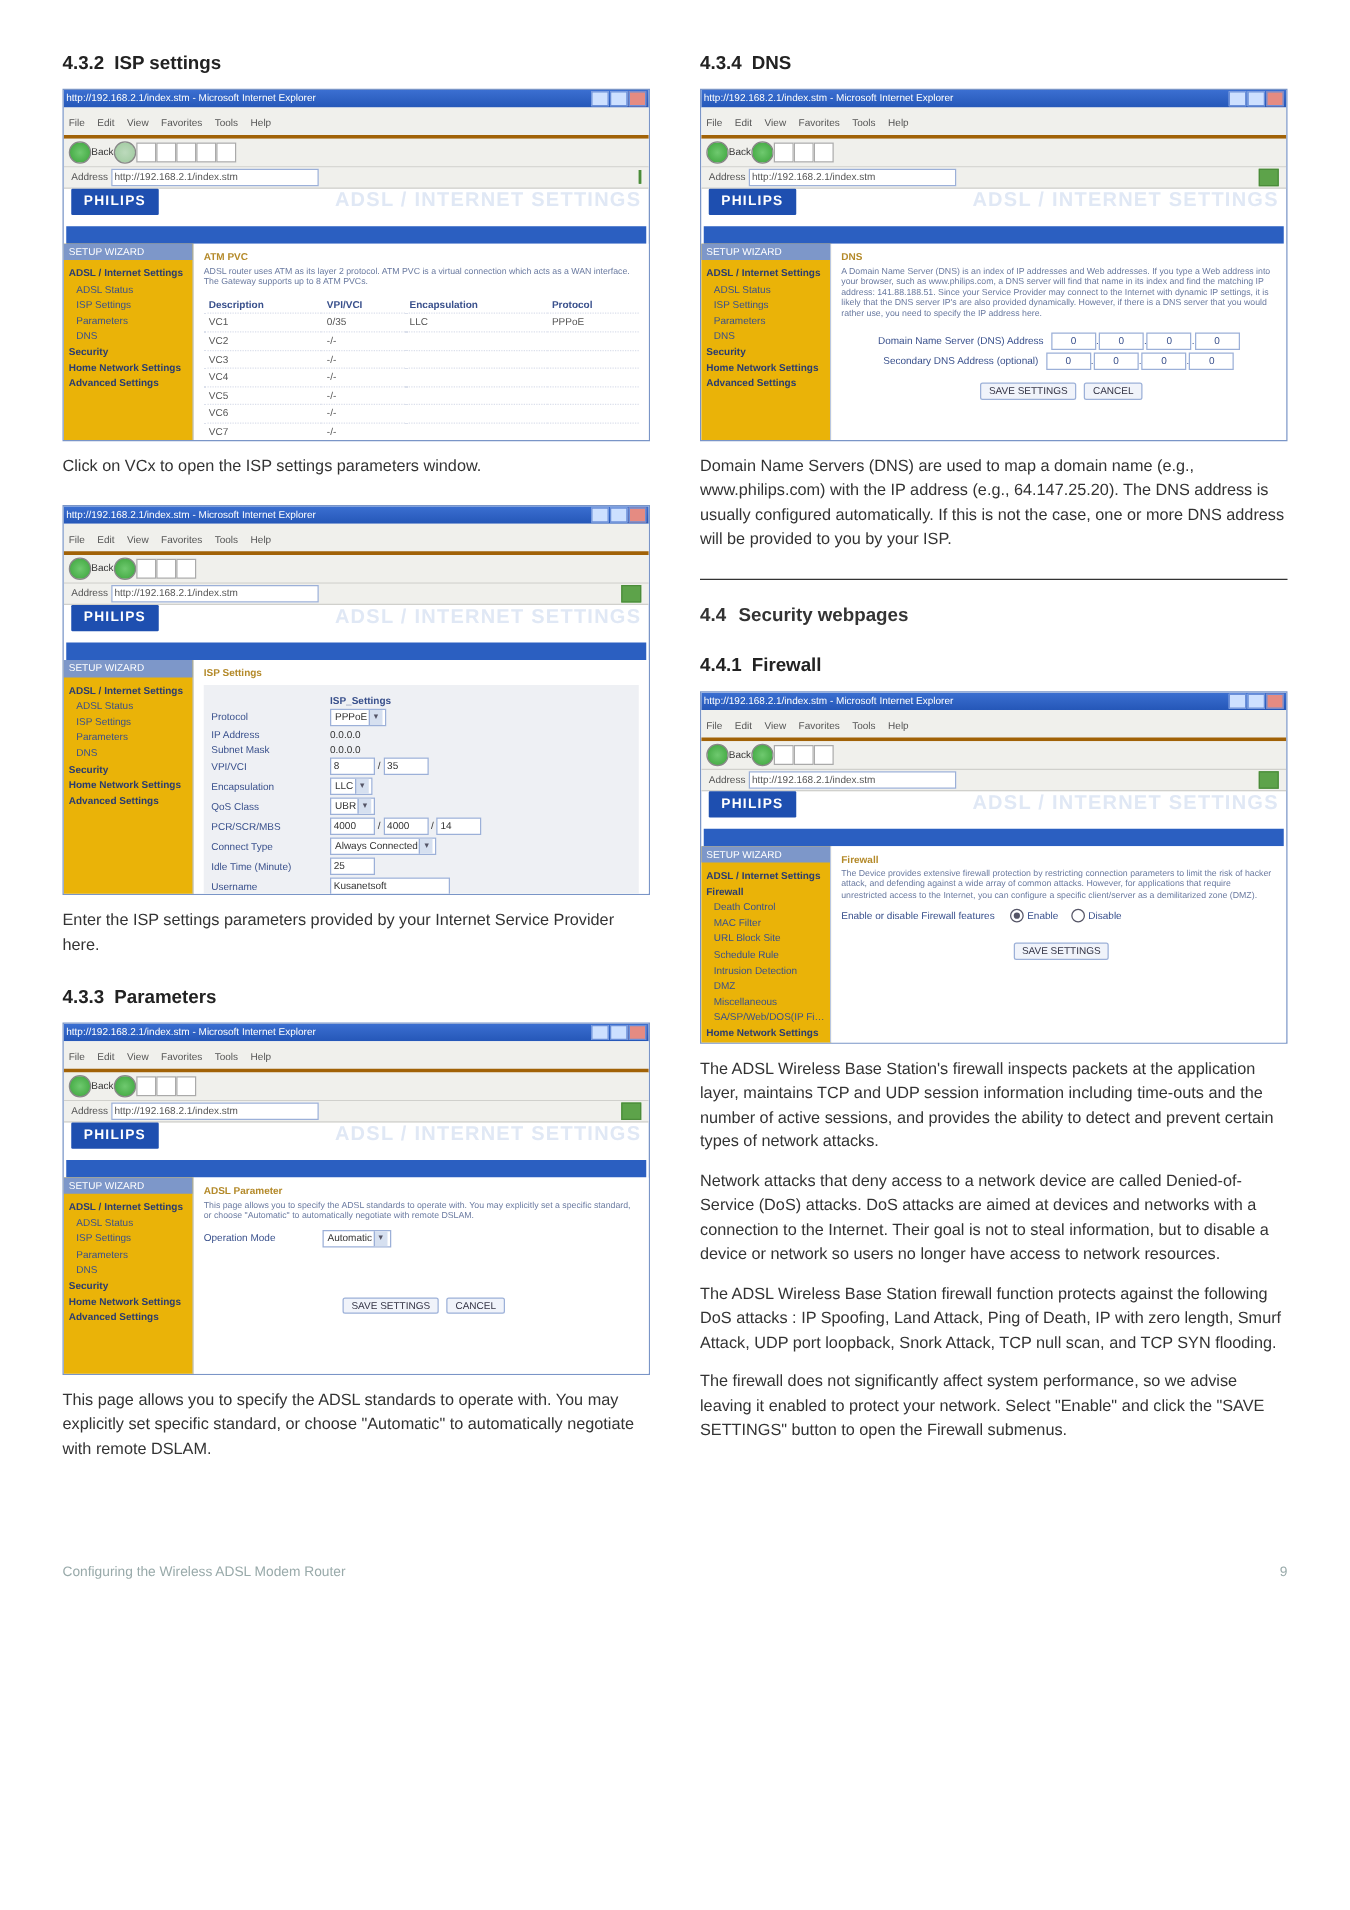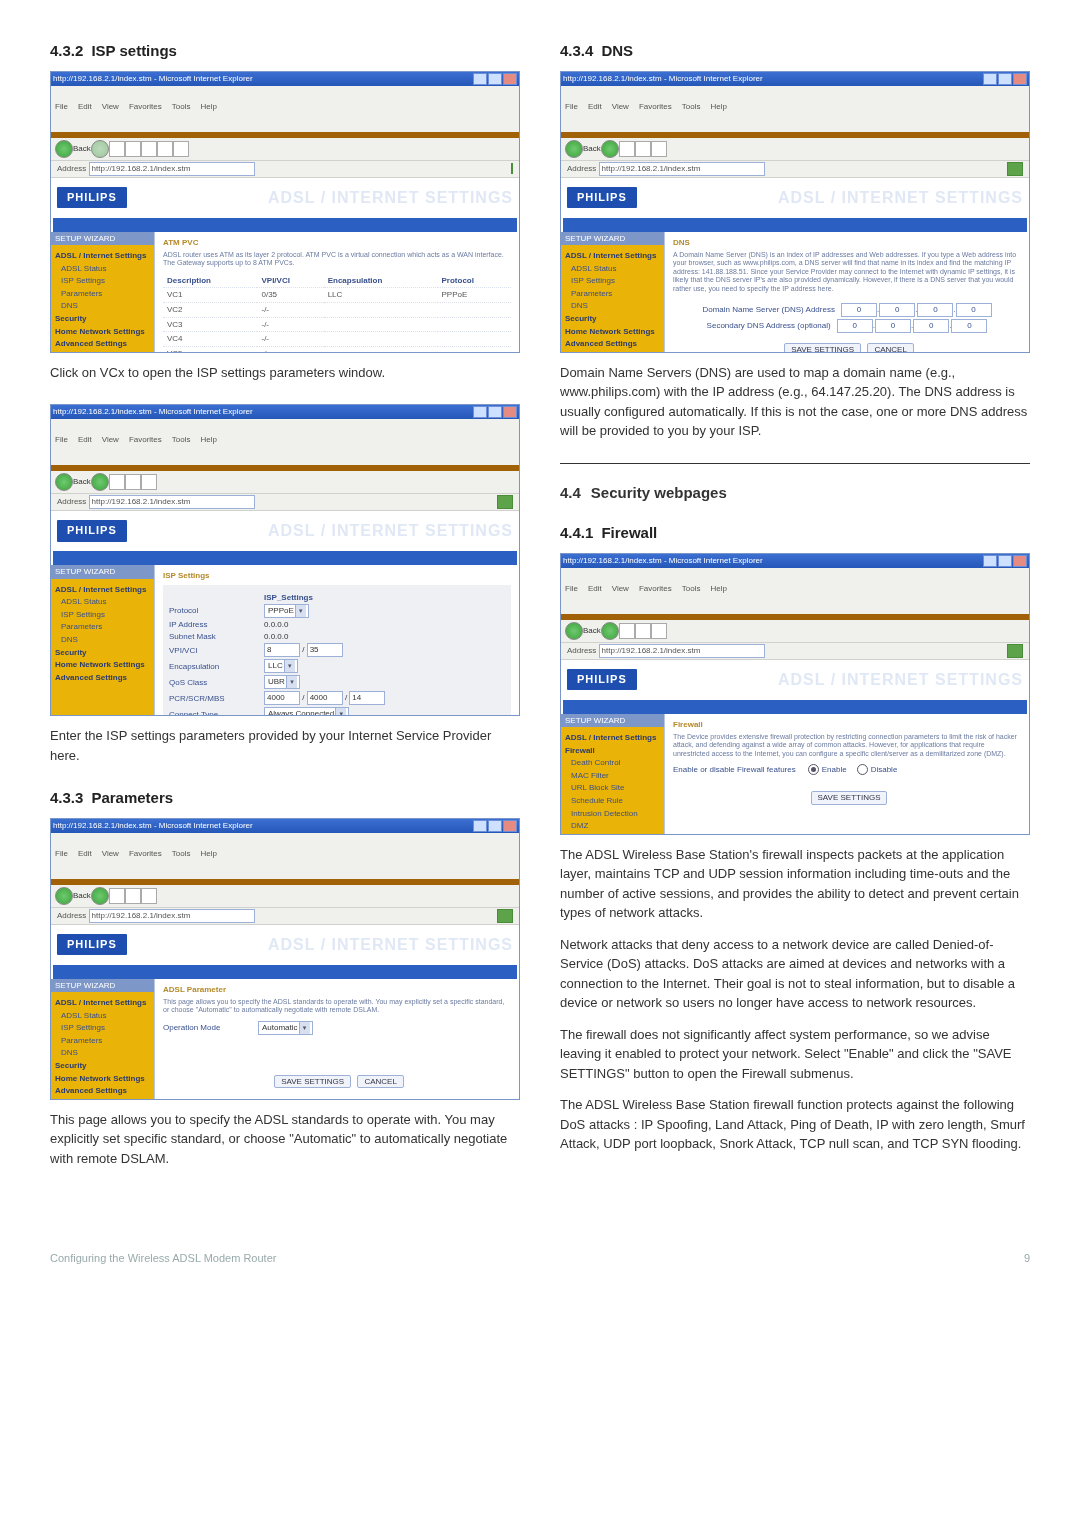"File" .ss-menubar { align-items: flex-start -> flex-end; border-bottom: 6px solid #a16207 -> 3px solid #a16207; padding: 16px 4px -> 4px 4px }
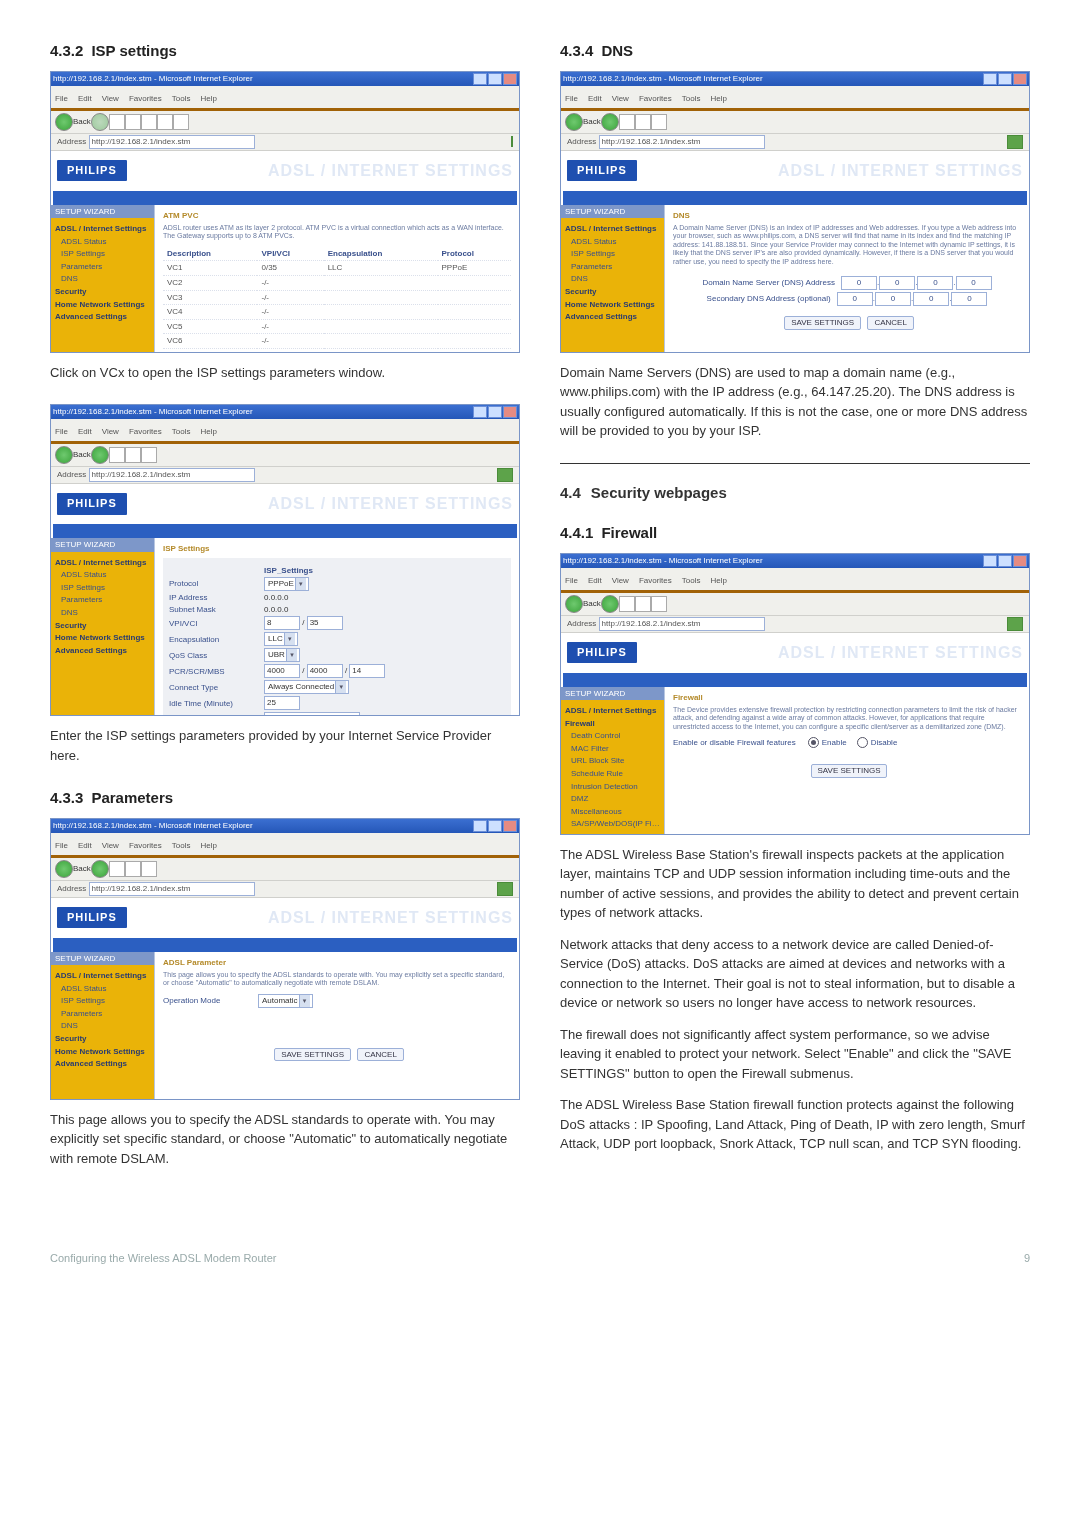"PHILIPS" .ss-brandrow { align-items: center -> flex-start; height: 40px -> 30px }
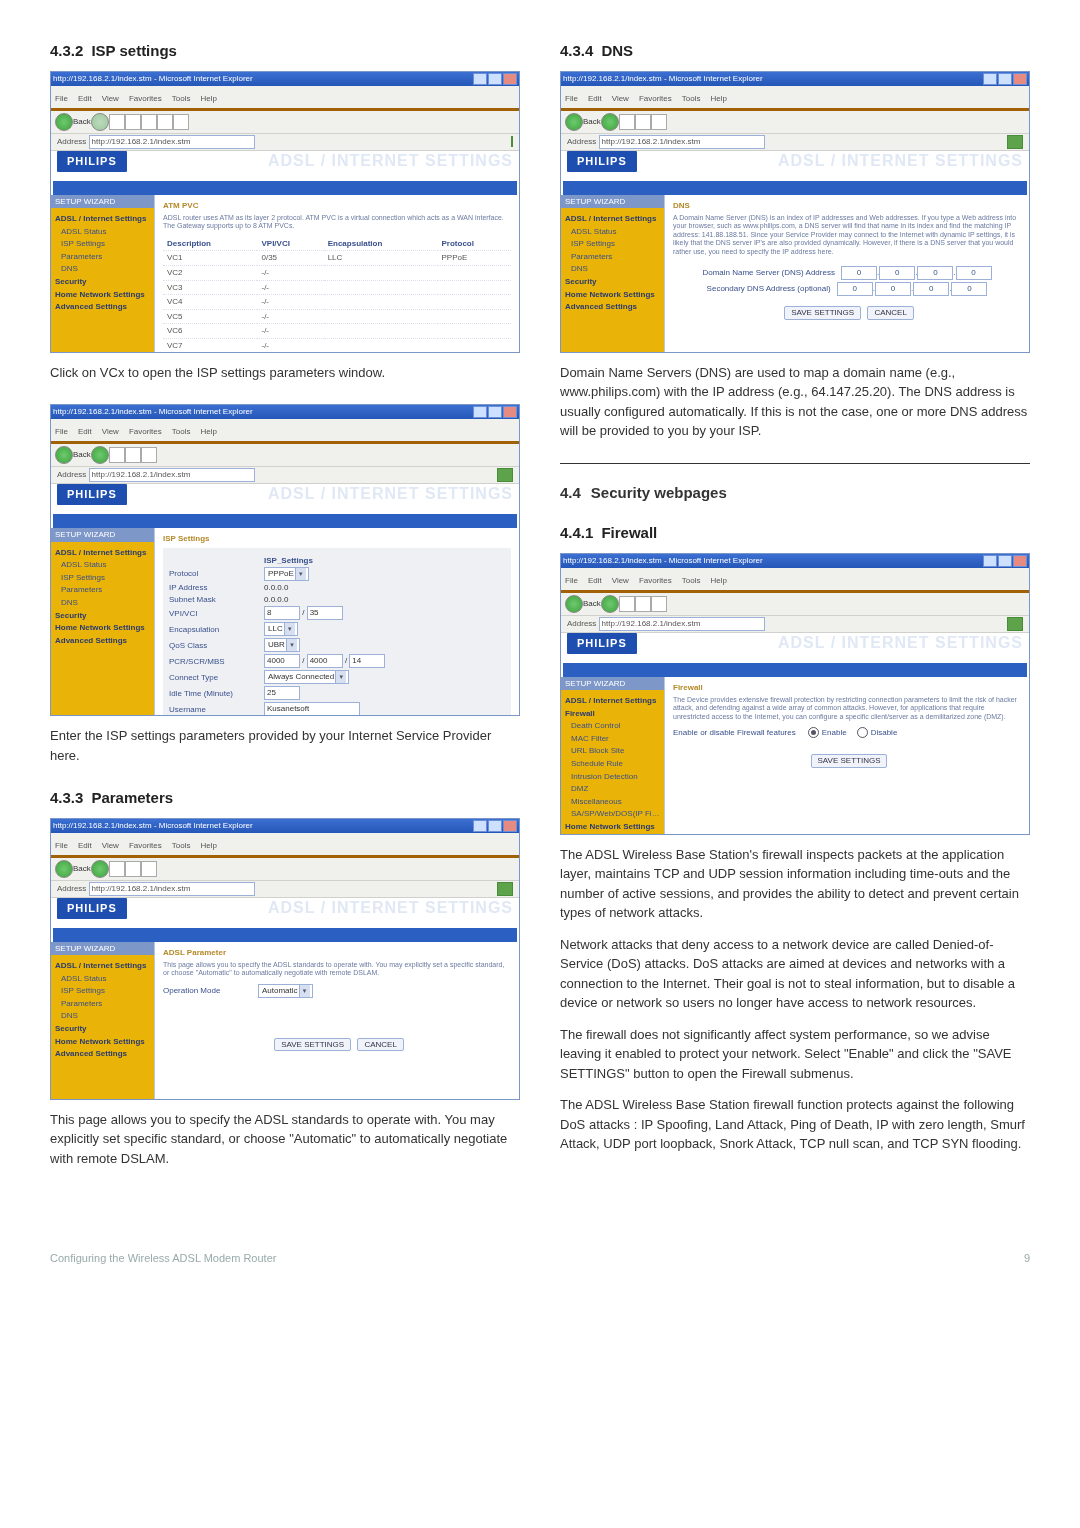"The firewall does not significantly" p { order: before "The ADSL Wireless Base Station" -> after "The ADSL Wireless Base Station" }
